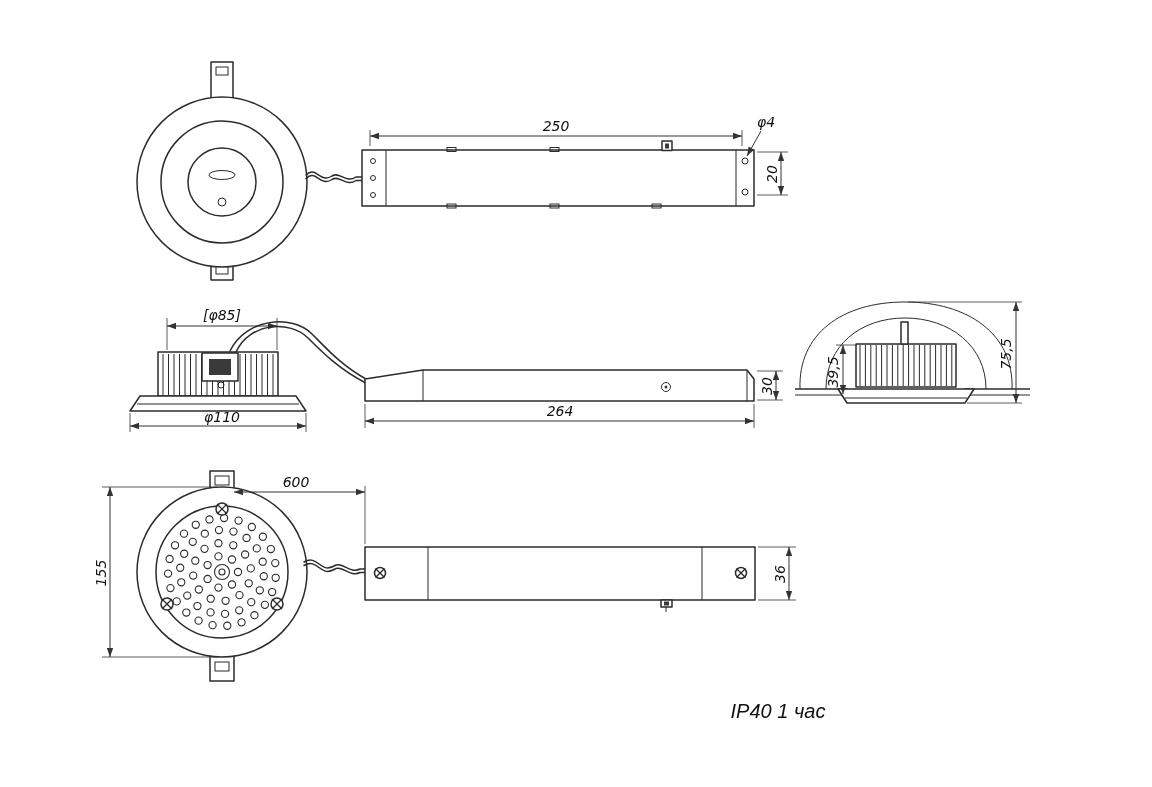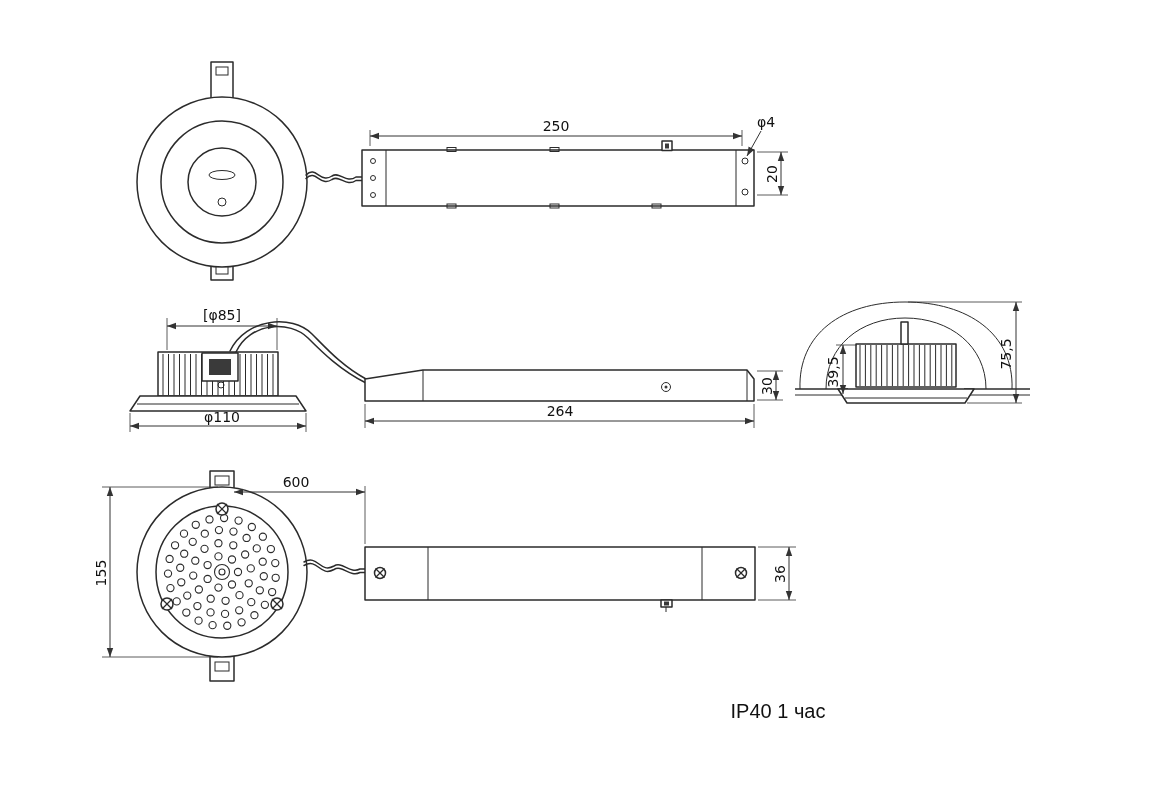"250" .stage { font-style: none -> italic }
